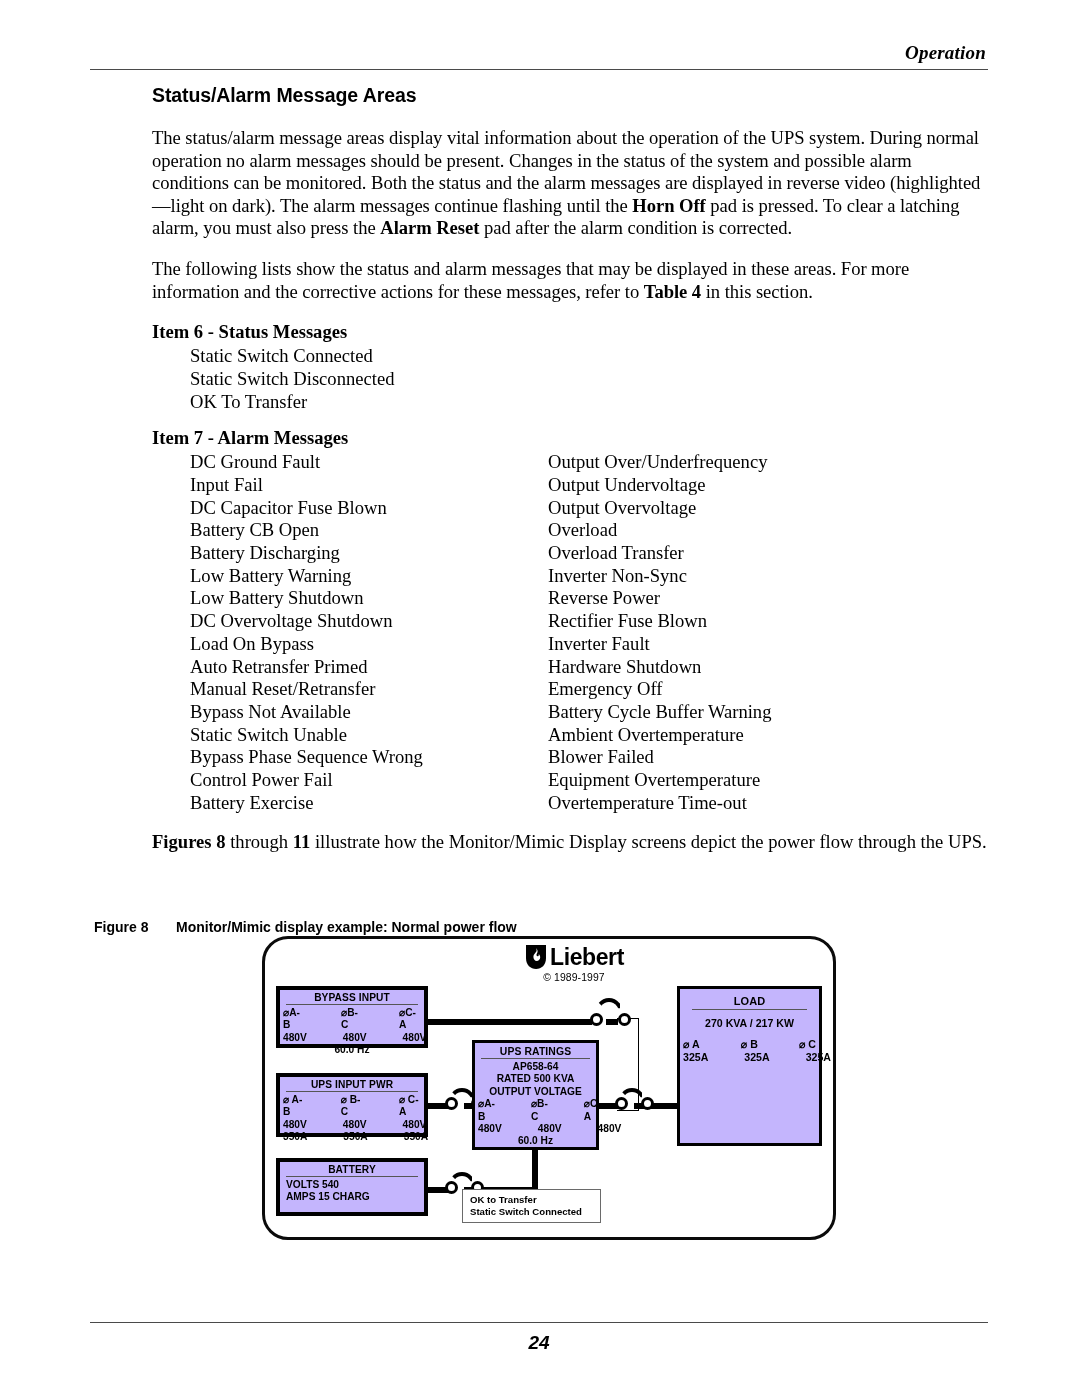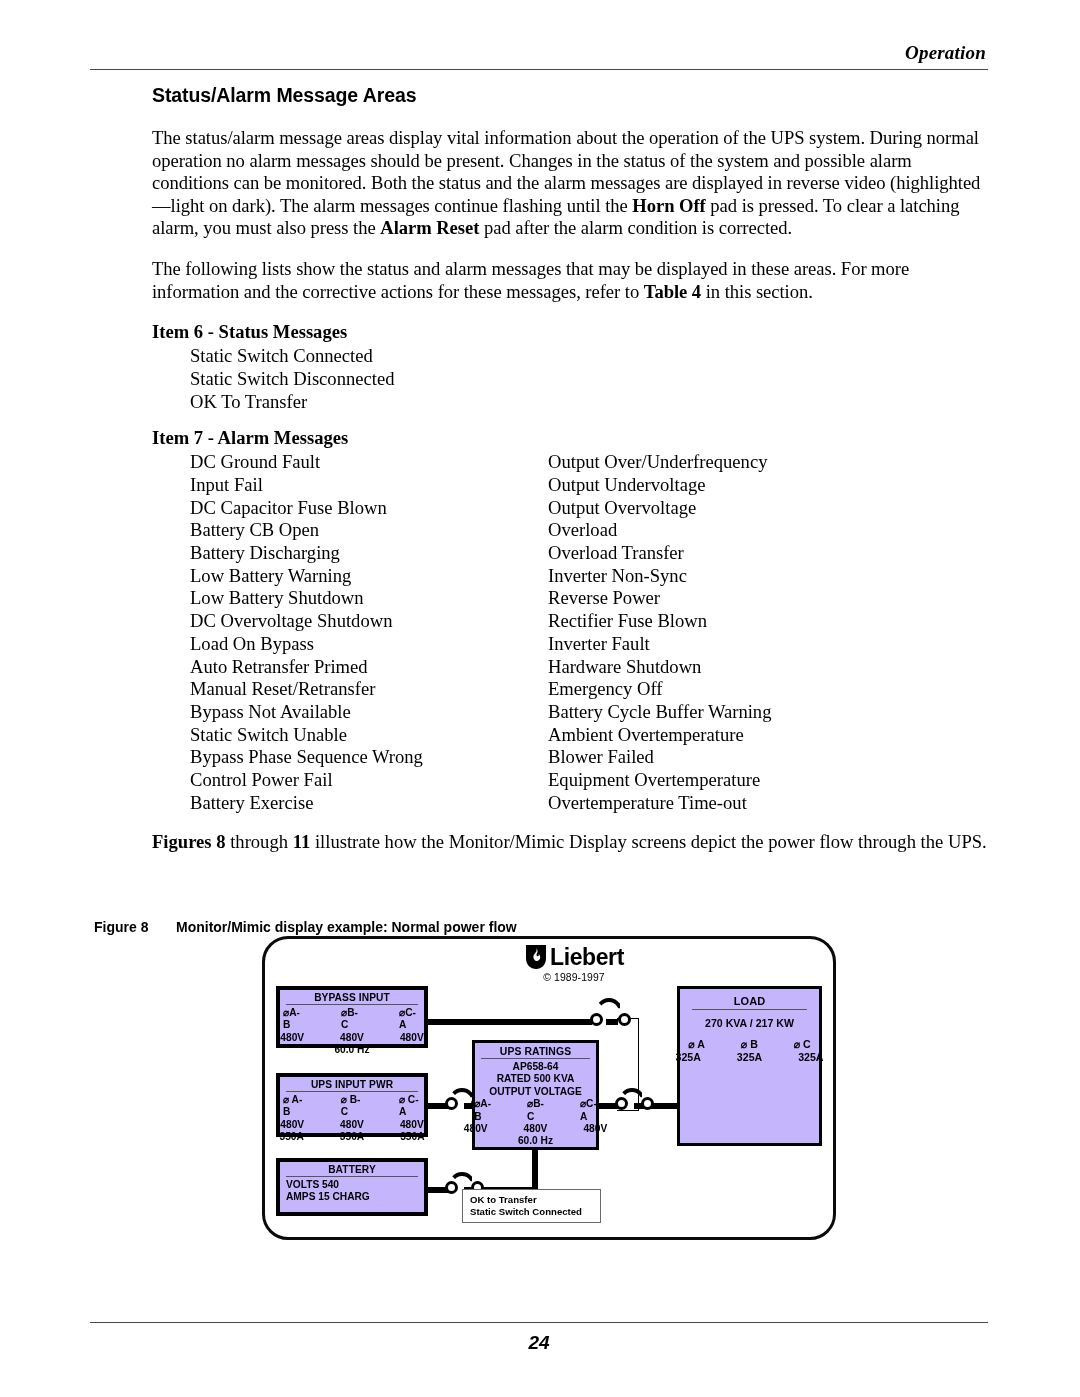"⌀A-B" .cols3 { justify-content: center -> space-between }
